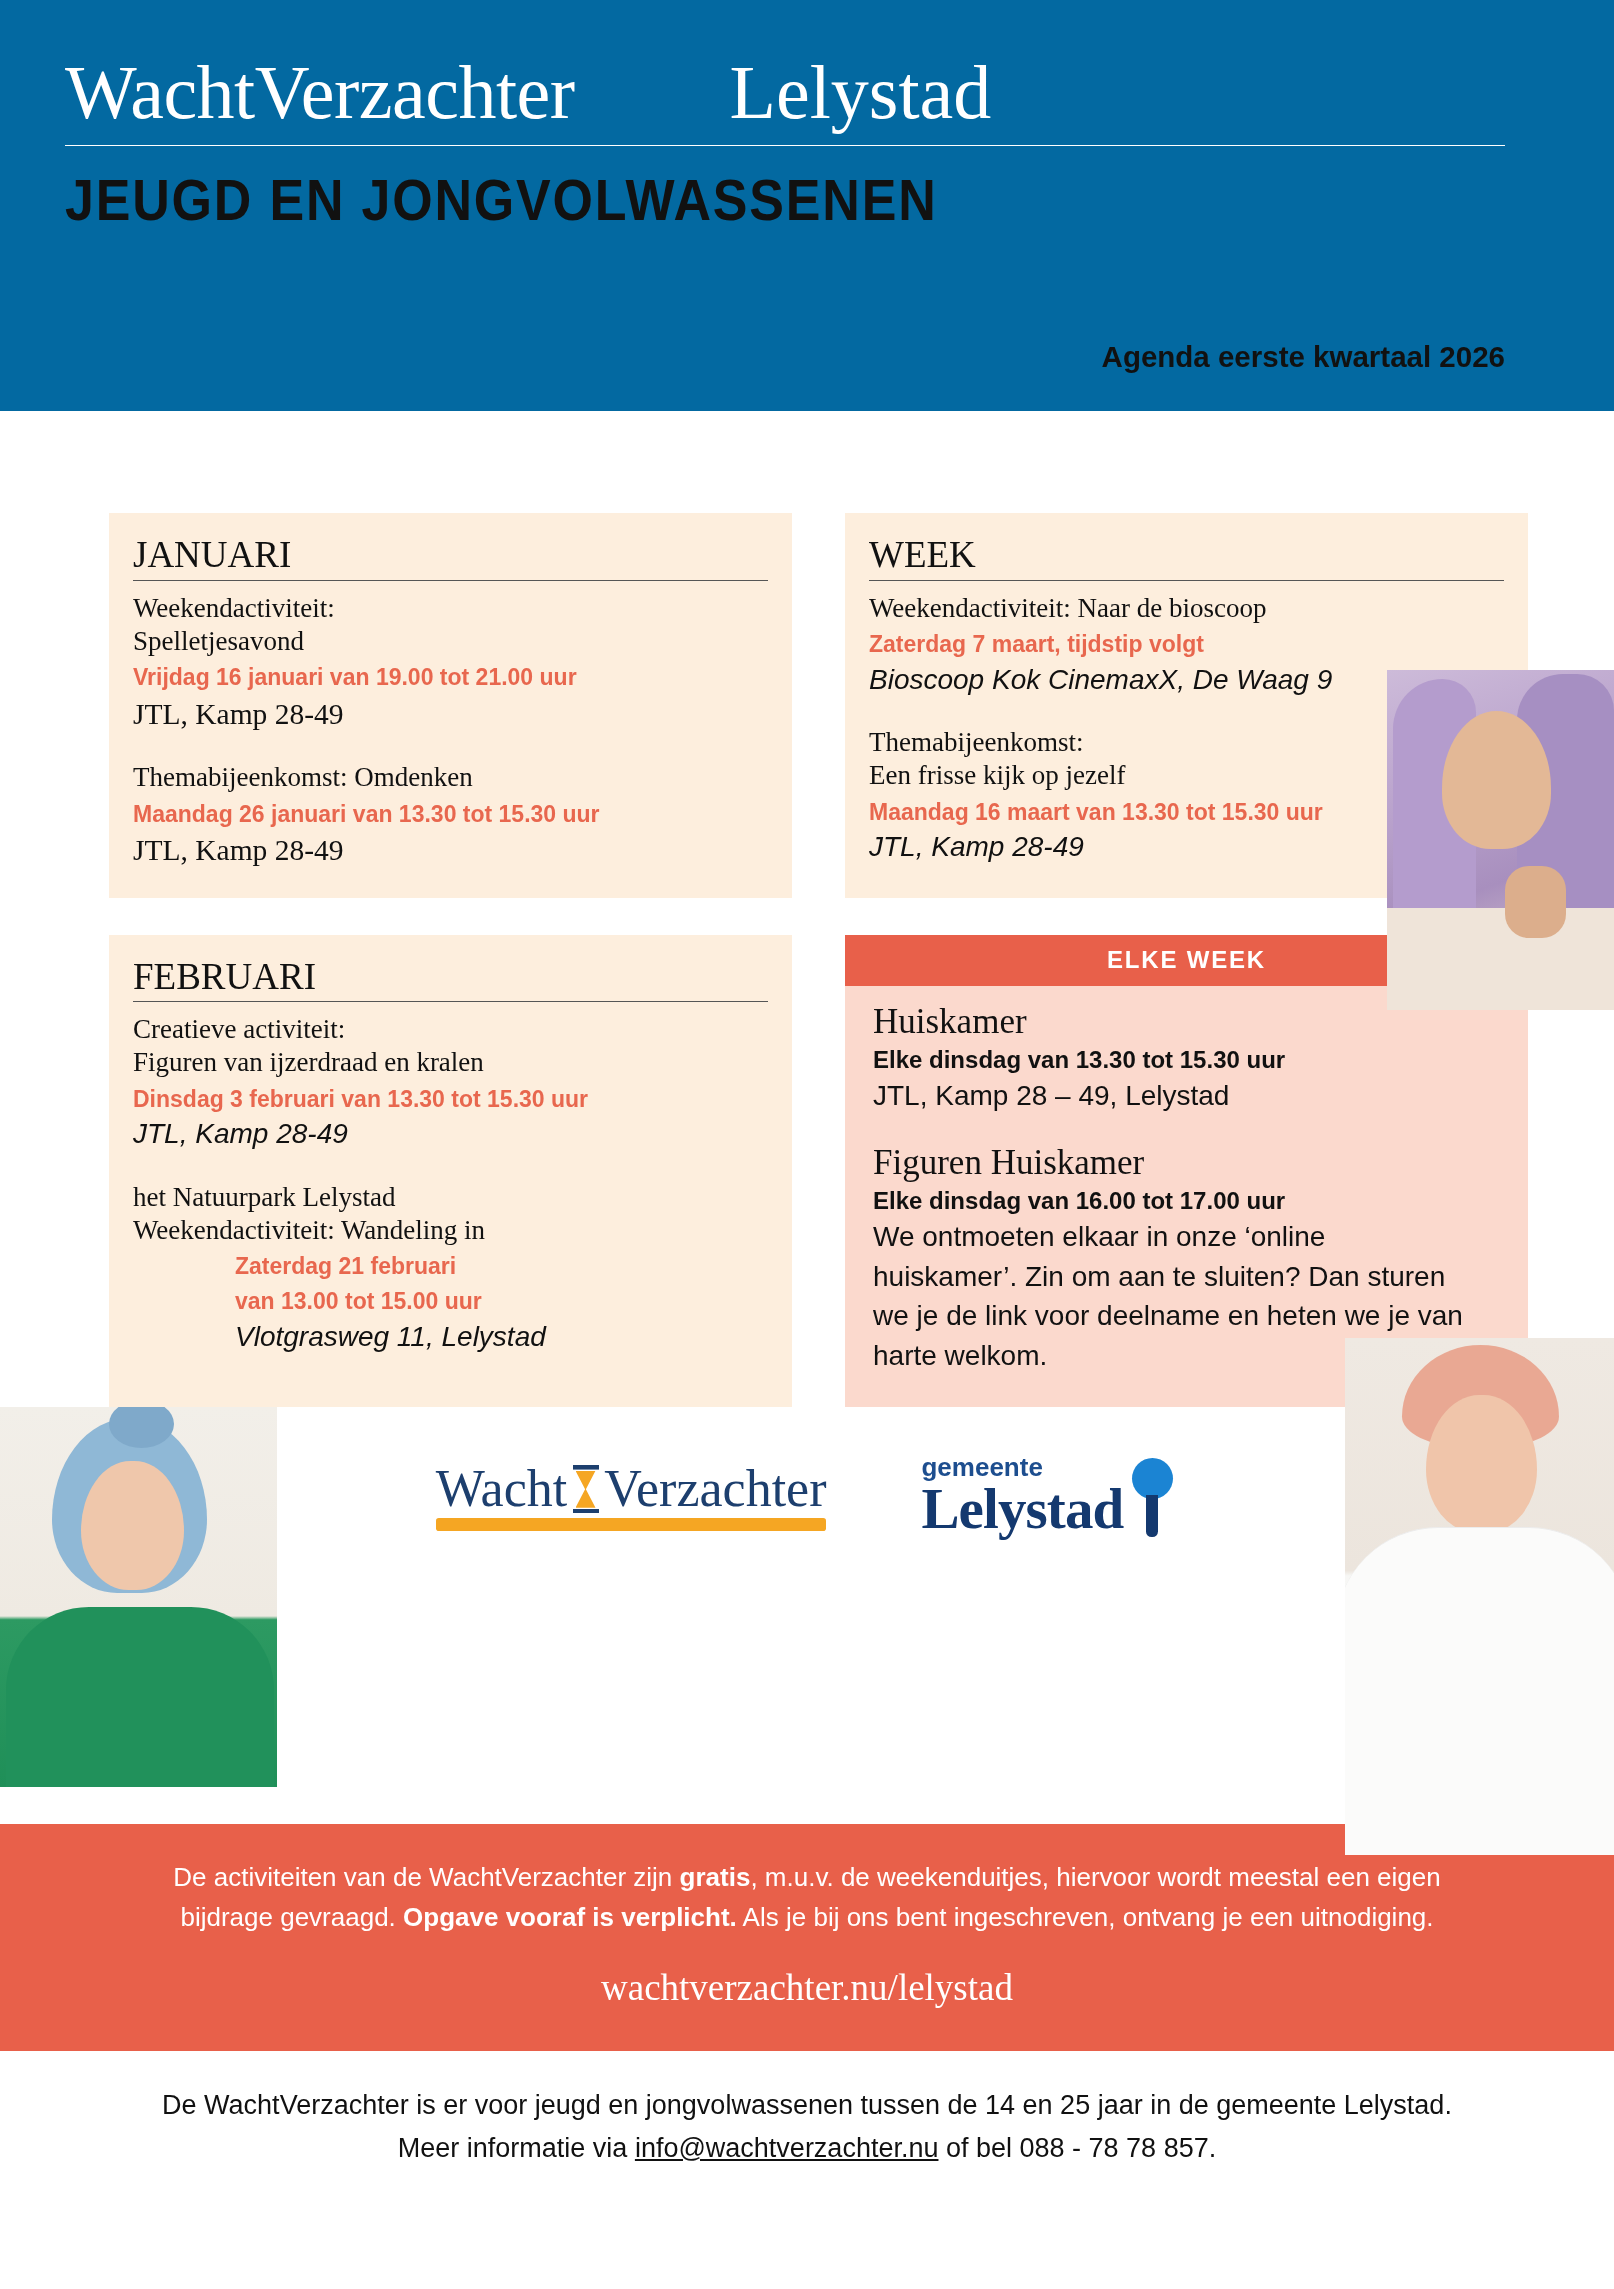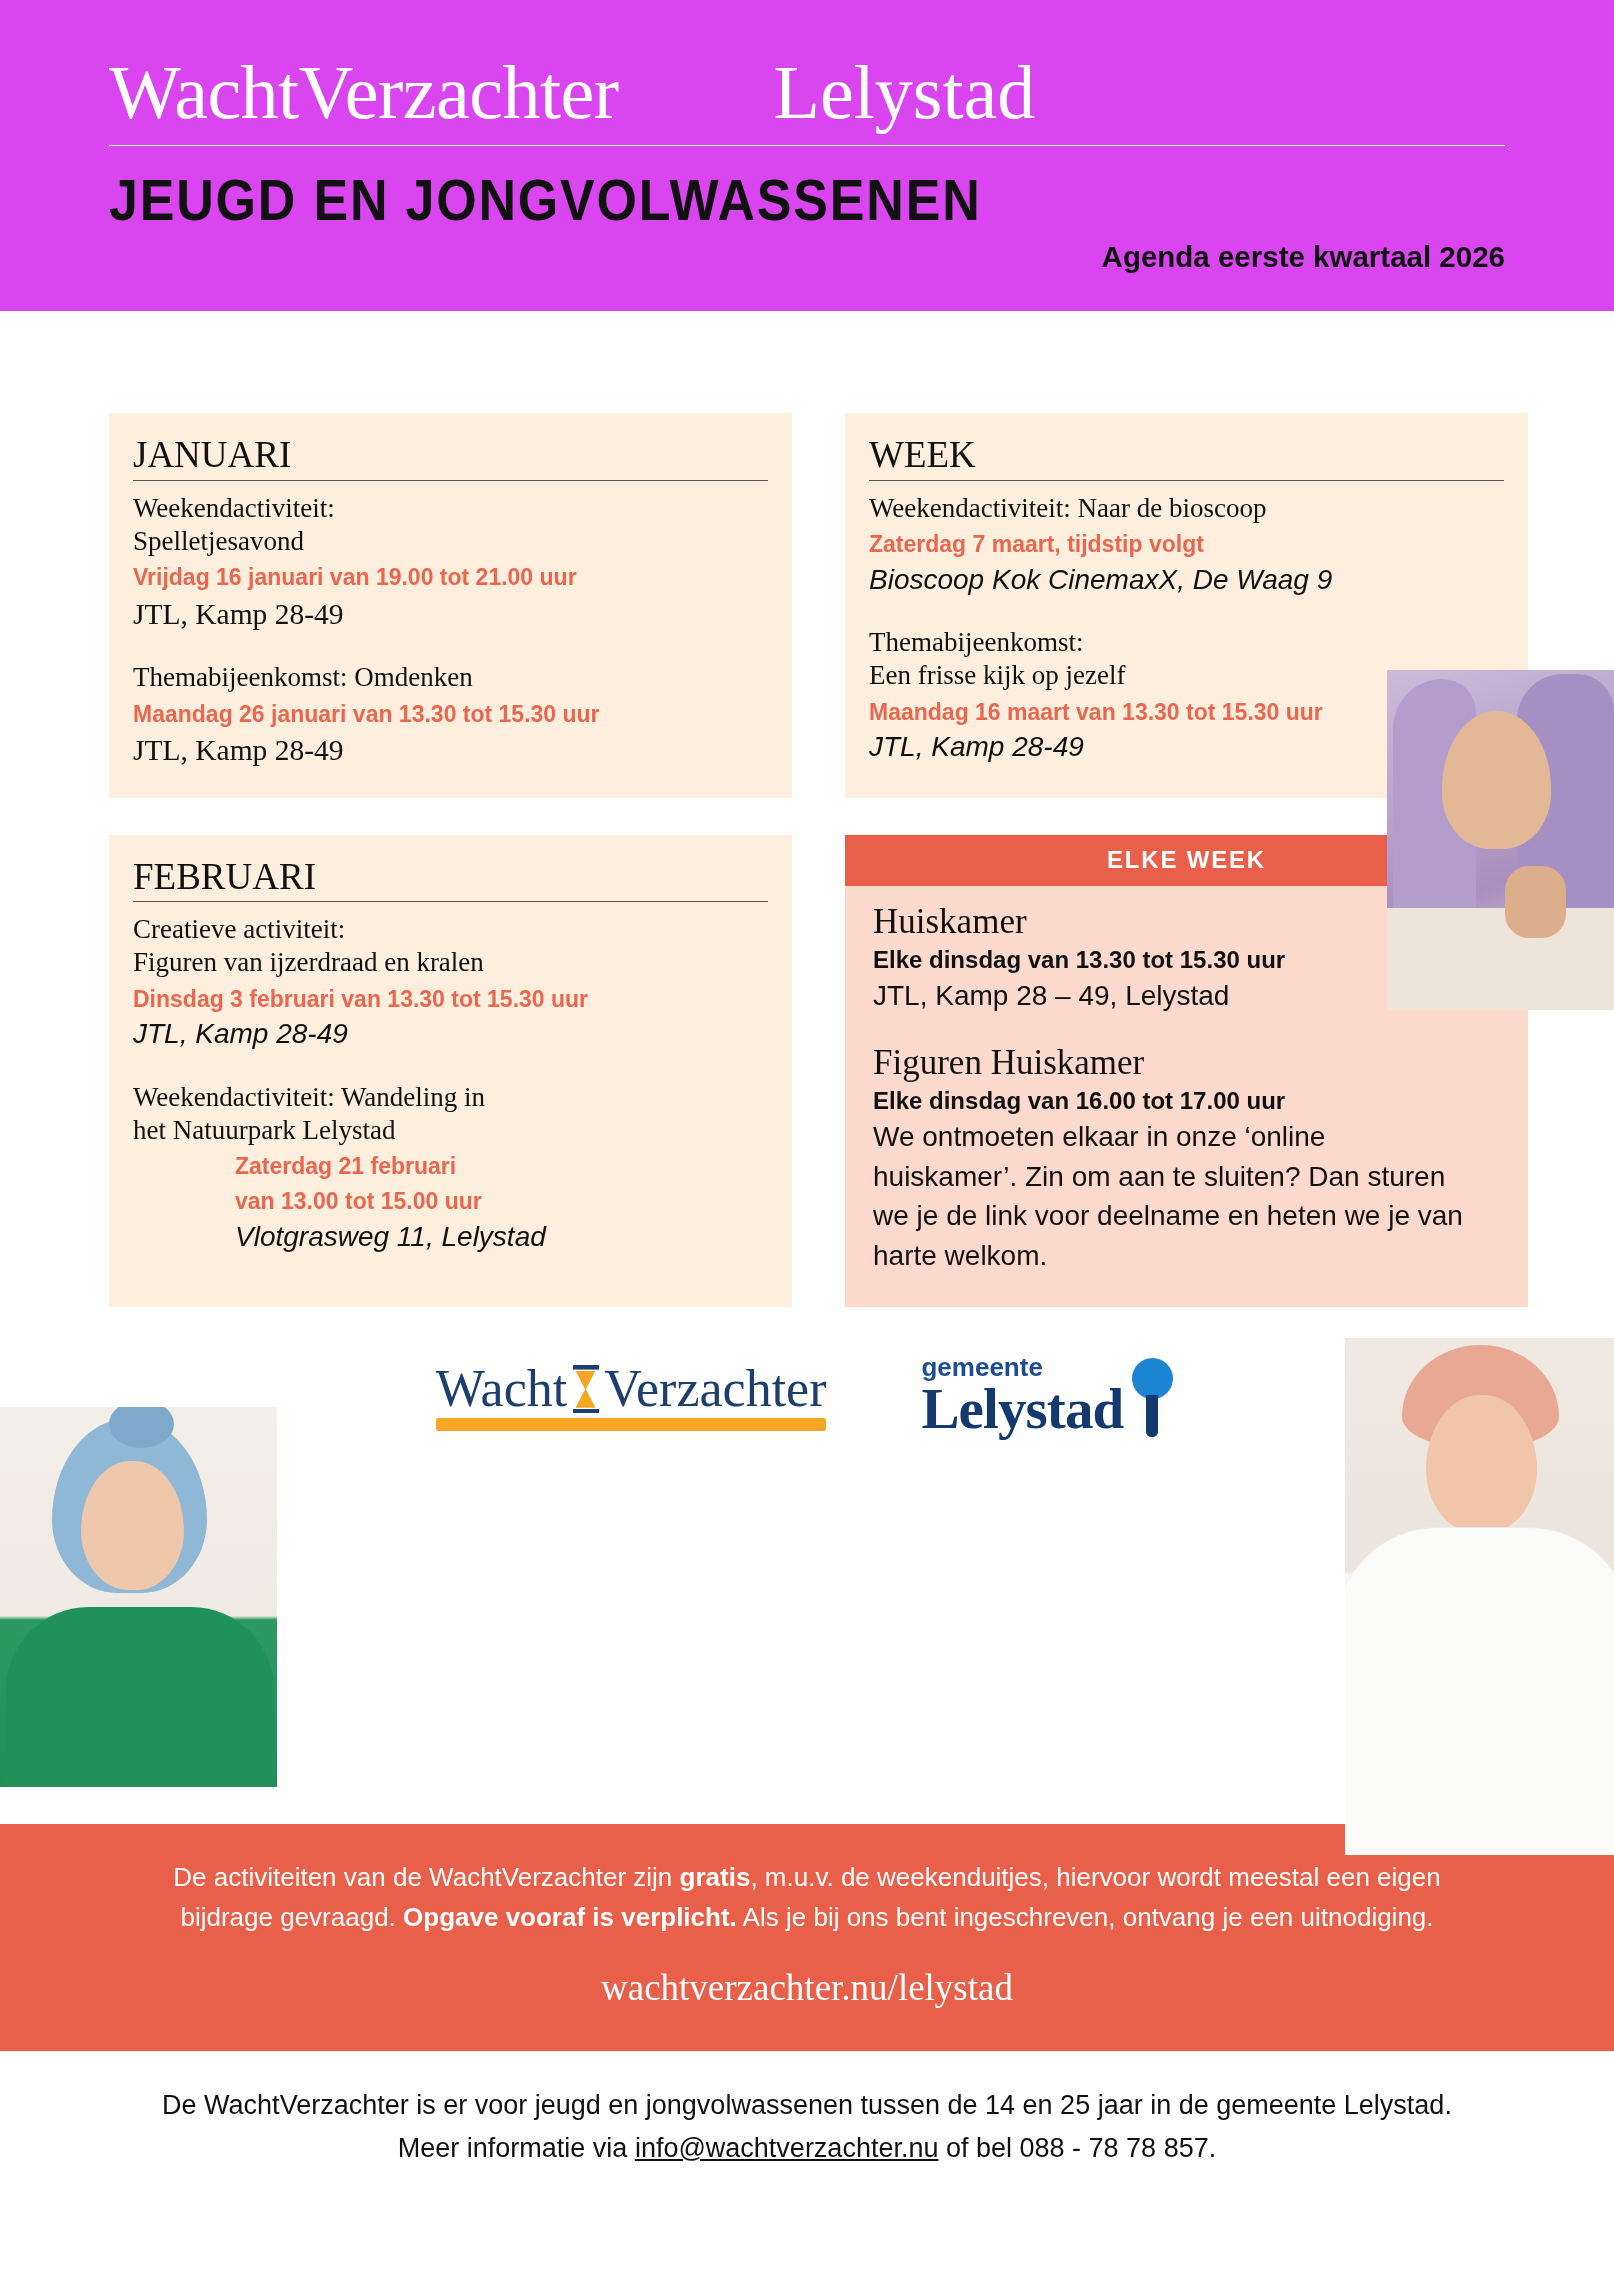"WachtVerzachter" .header { background: #d946ef -> #0369a1; height: 311px -> 411px; padding: 54px 109px 0 109px -> 54px 109px 0 65px }
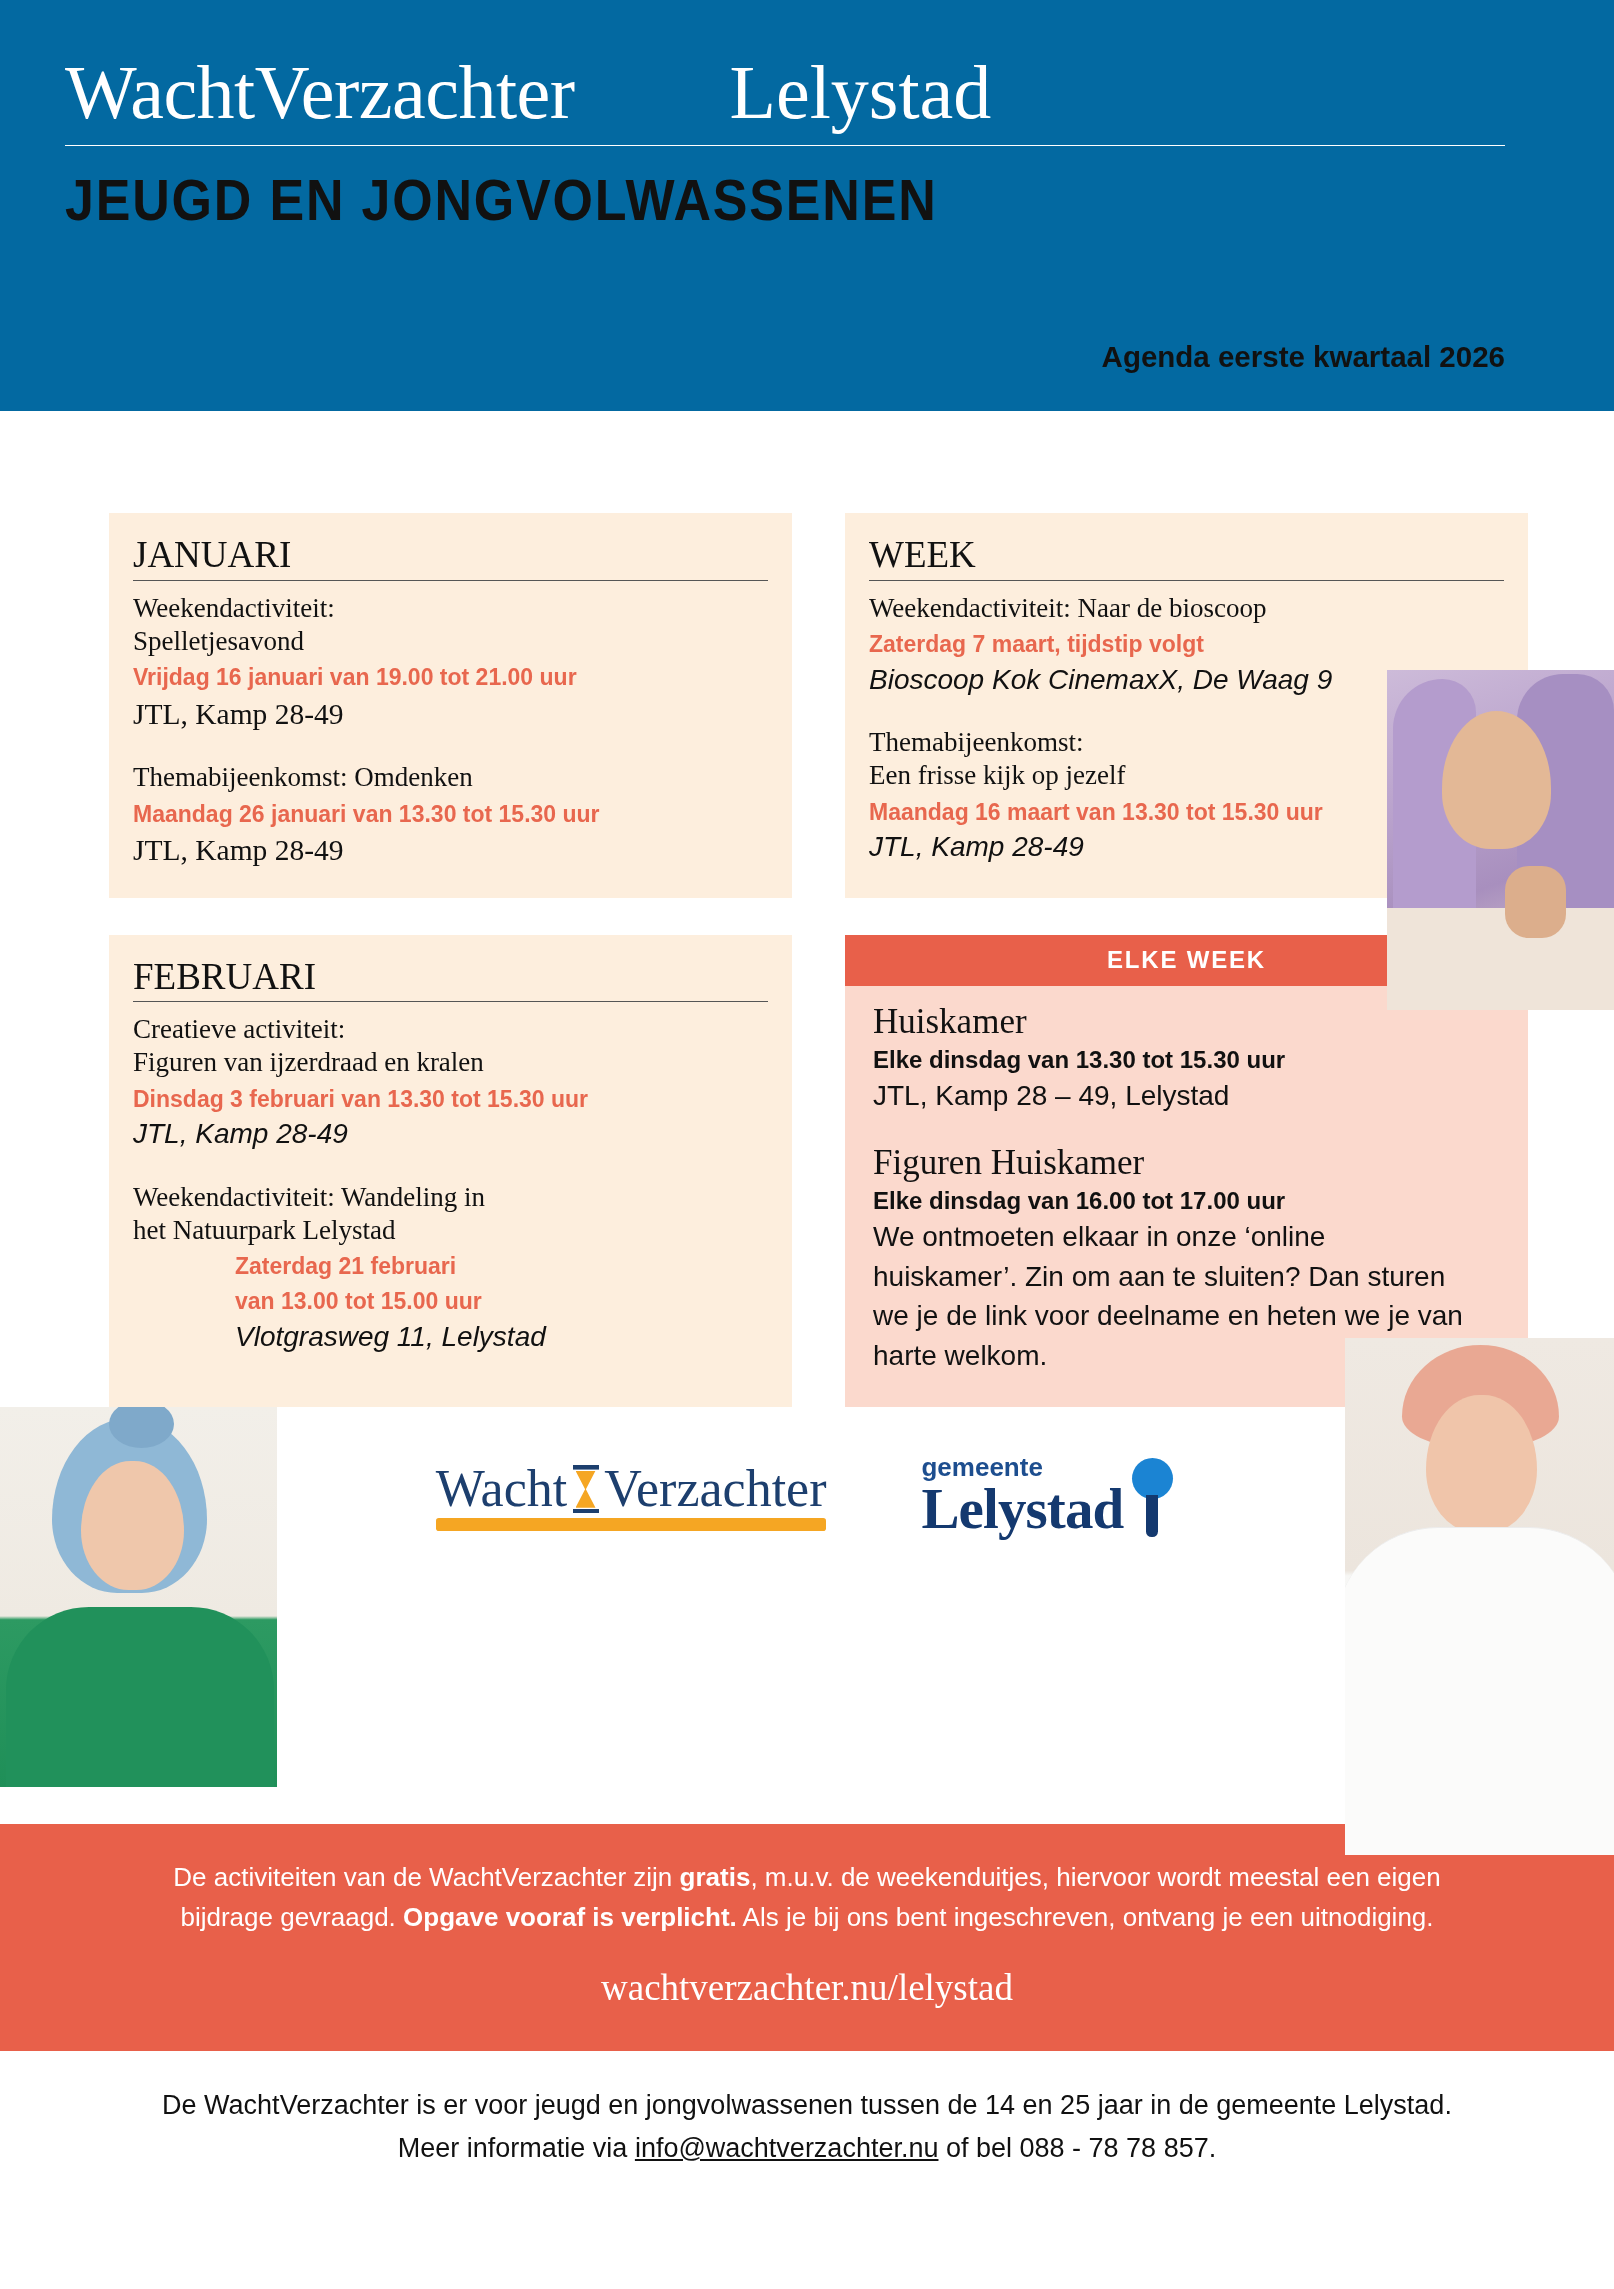"Weekendactiviteit: Wandeling in" div.ev-title { order: before "het Natuurpark Lelystad" -> after "het Natuurpark Lelystad" }
